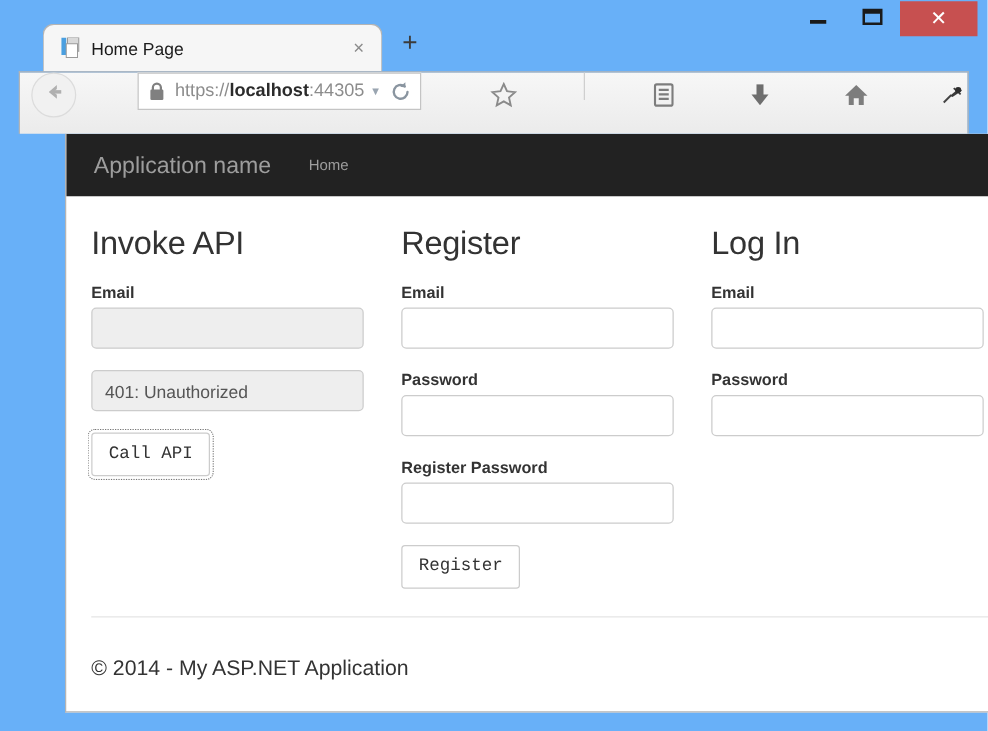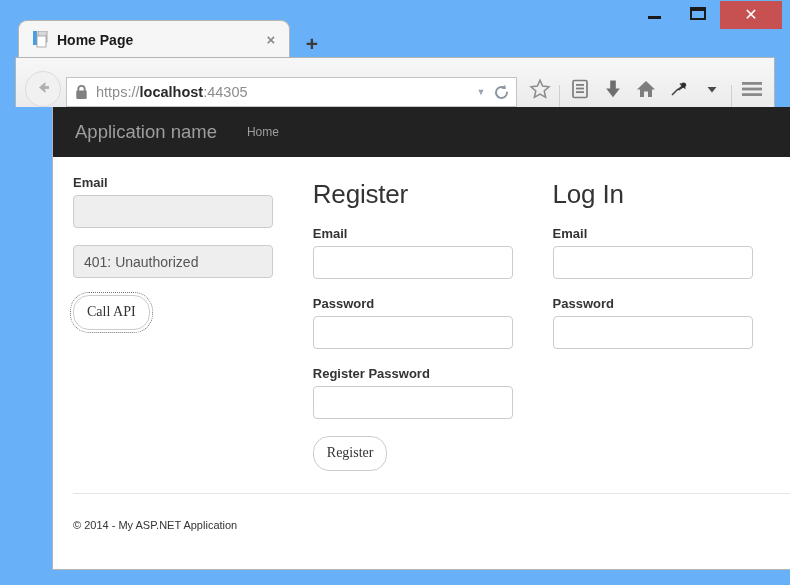"Home Page" #tab-strip { align-items: flex-end -> flex-start; font-weight: bold -> none; left: 18px -> 34px }
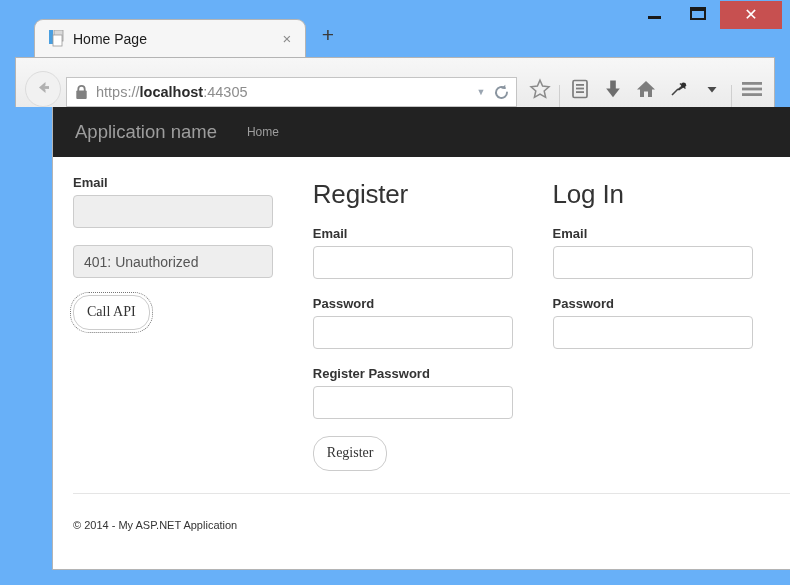"https://localhost:44305" #browser-toolbar { align-items: flex-end -> flex-start; gap: none -> 44px }
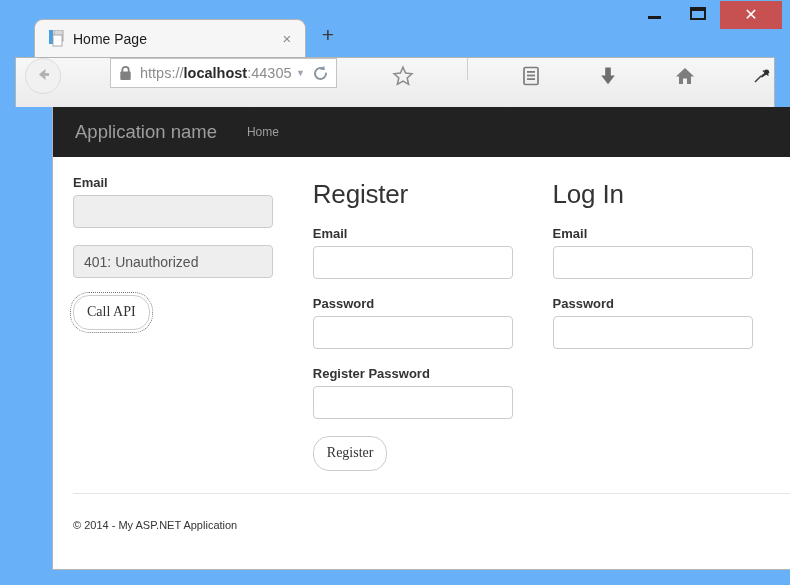"Invoke API" h2.col-heading { html: none -> <h2>Invoke API</h2> }
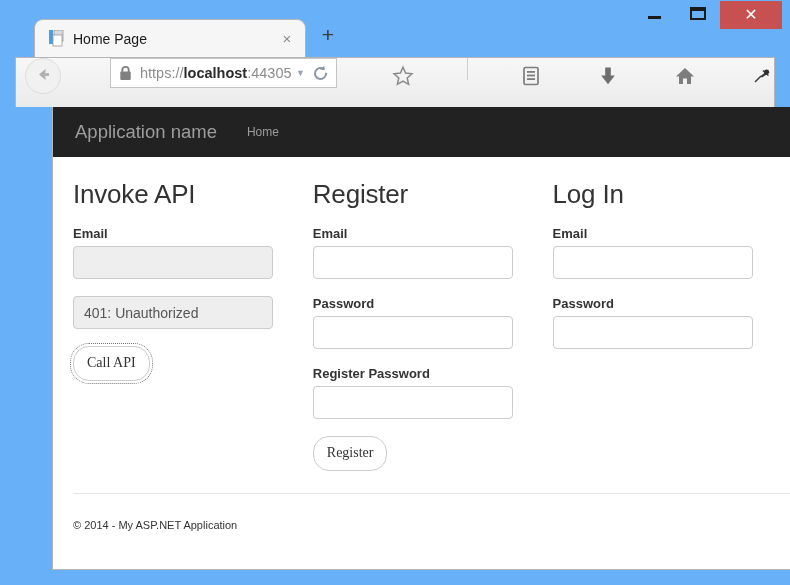"401: Unauthorized" .field-input { width: 200px -> 218px }
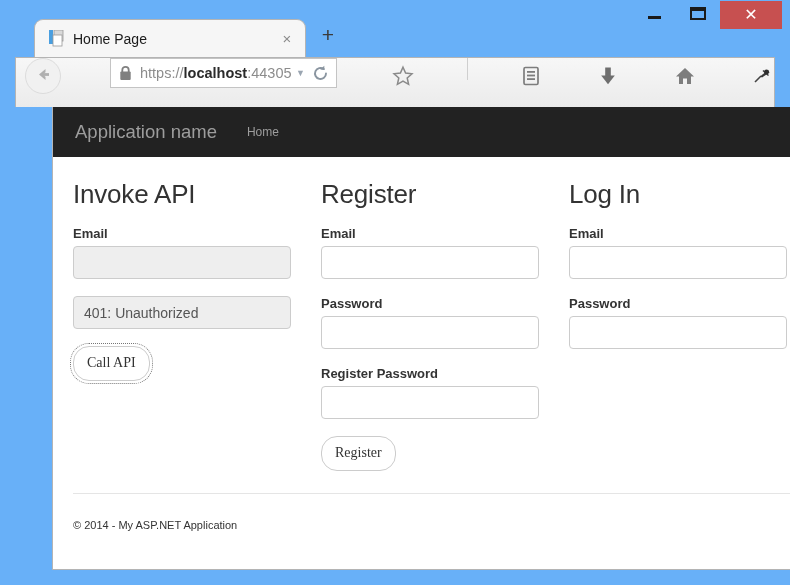"Call API" .btn { border-radius: 16px -> 3px; font-family: Liberation Serif, serif -> Liberation Mono, monospace }
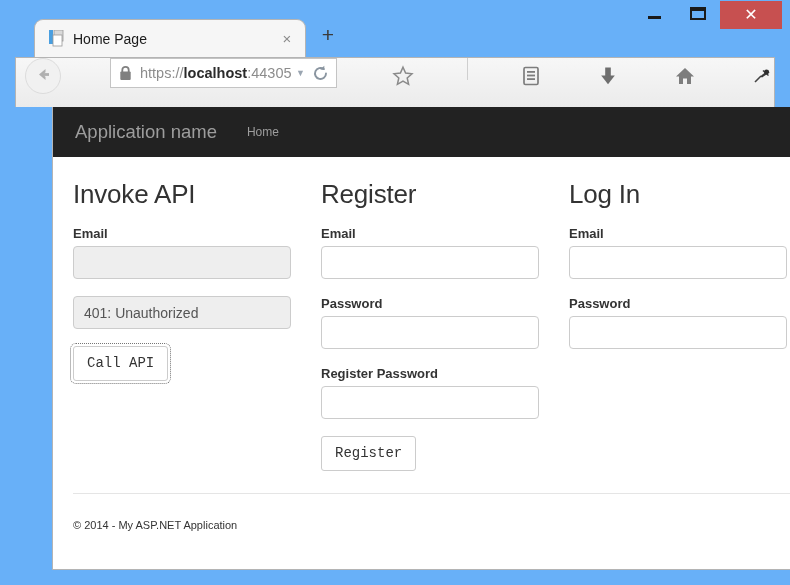"© 2014 - My ASP.NET" #footer-text { font-size: 11px -> 17px }
